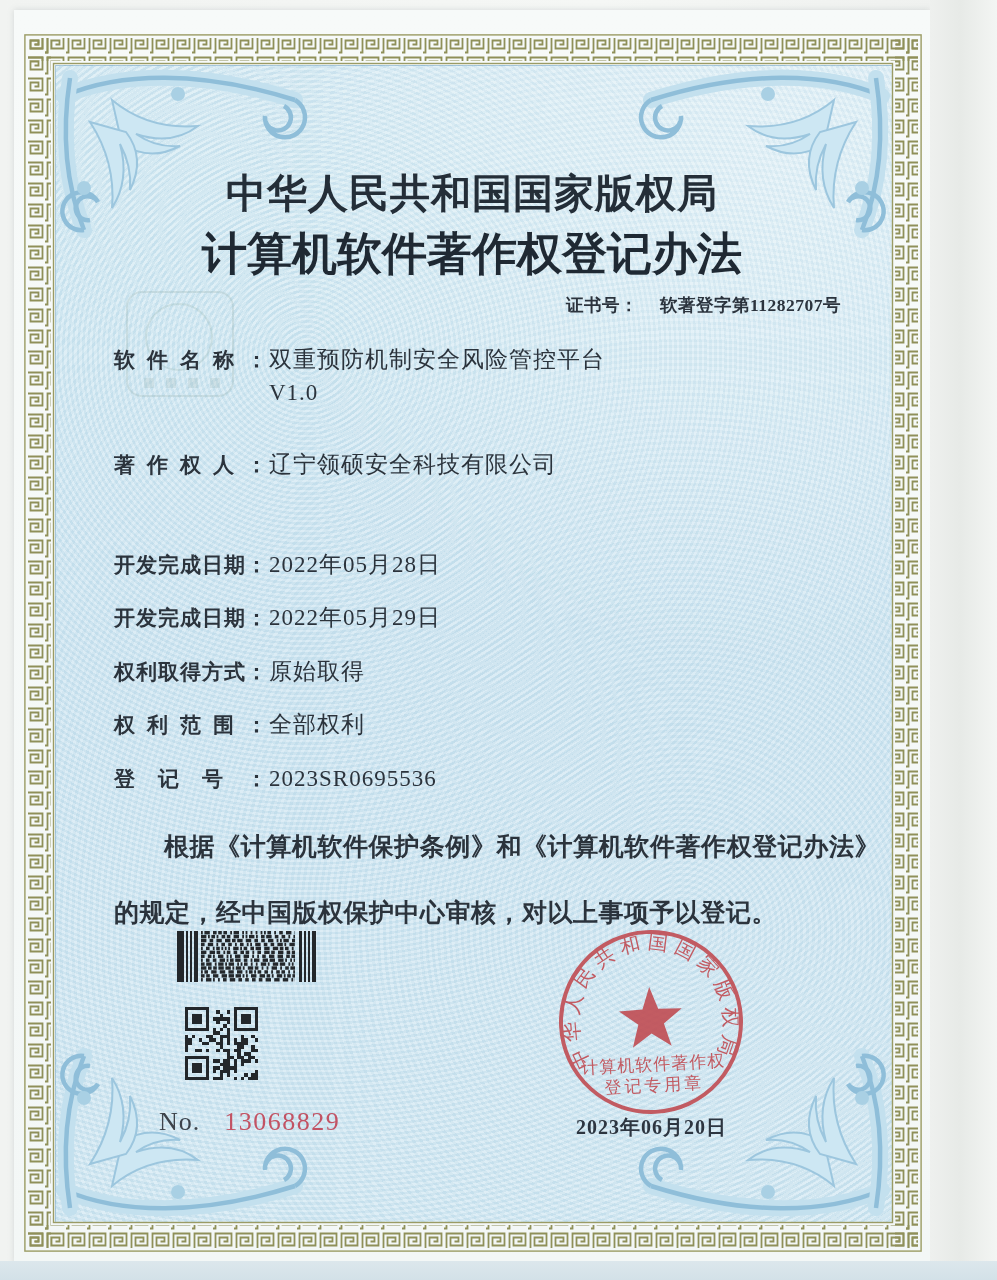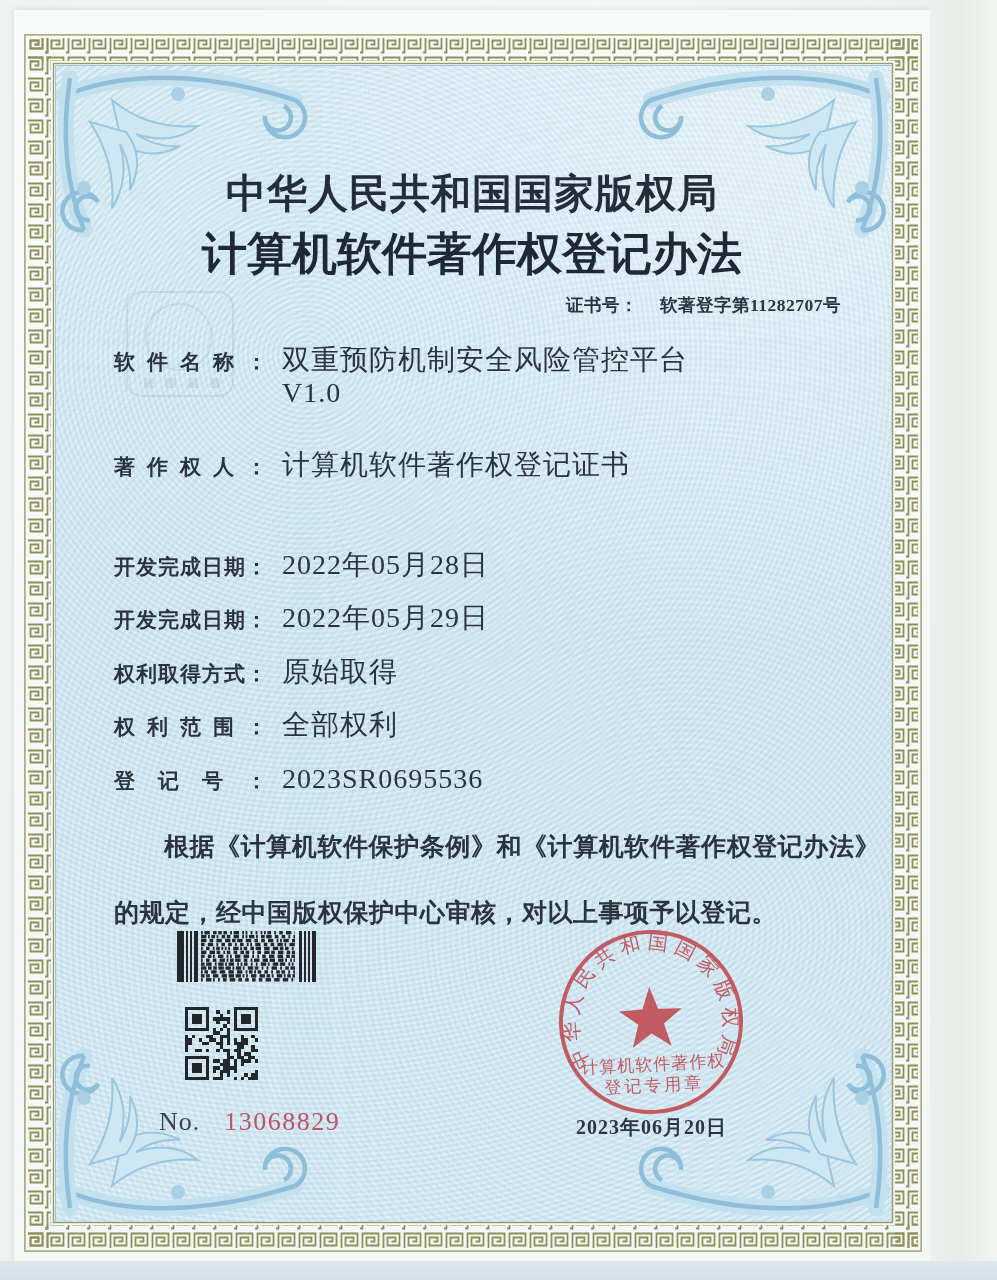"双重预防机制安全风险管控平台" .val { font-size: 28px -> 23px; margin-left: 15px -> 2px }
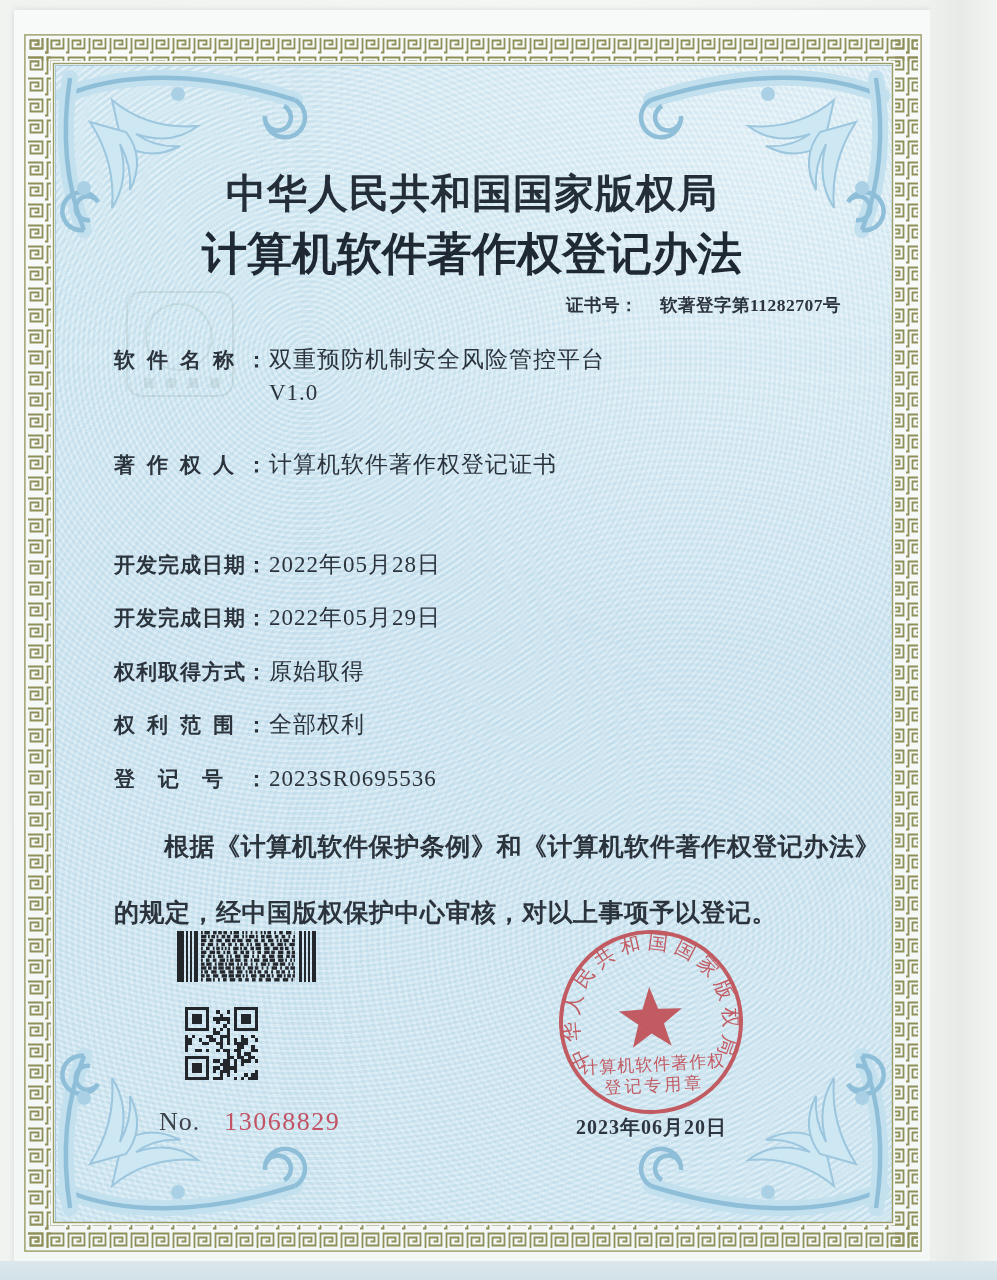"计算机软件著作权登记证书" span.val { text: 计算机软件著作权登记证书 -> 辽宁领硕安全科技有限公司 }
